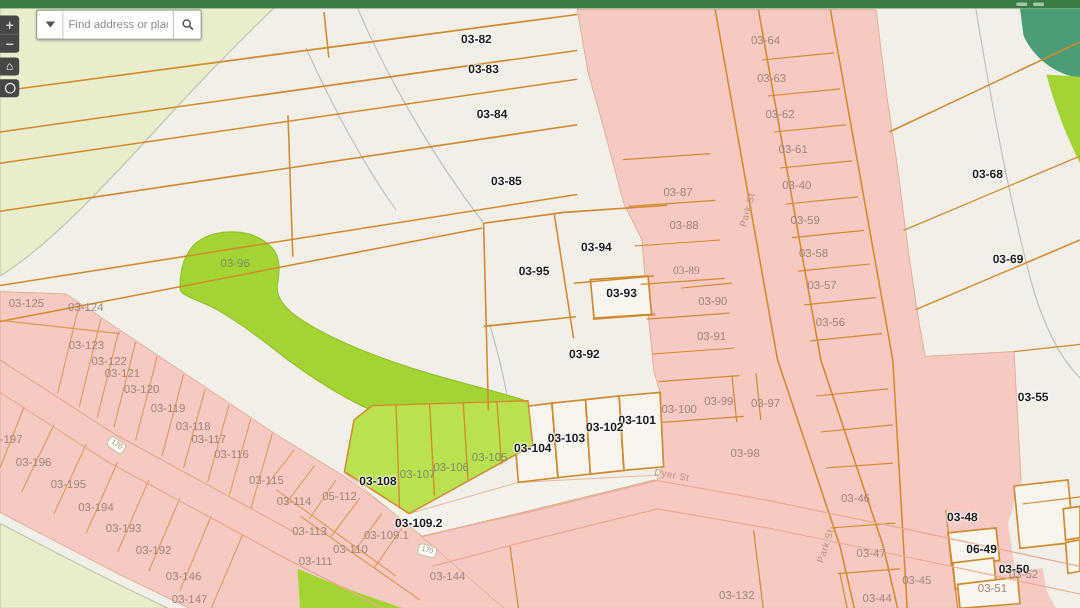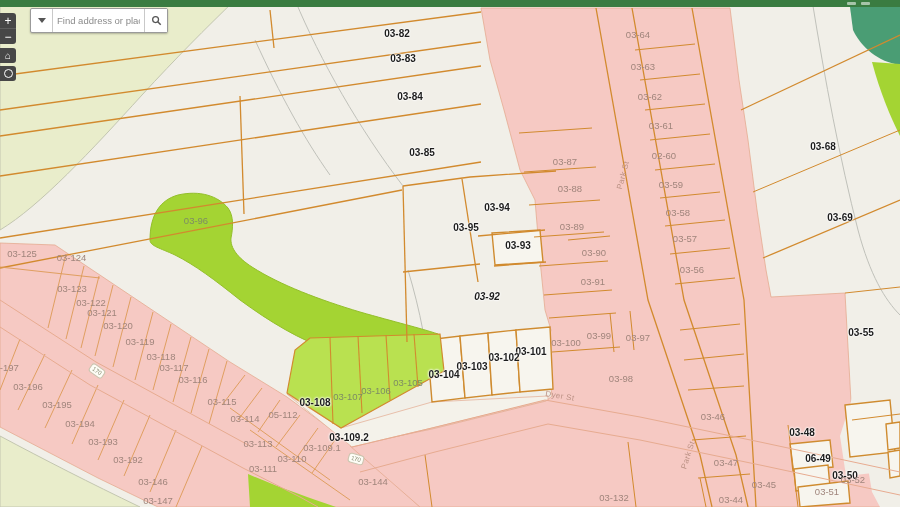"02-60" span.plbl { text: 02-60 -> 03-40 }
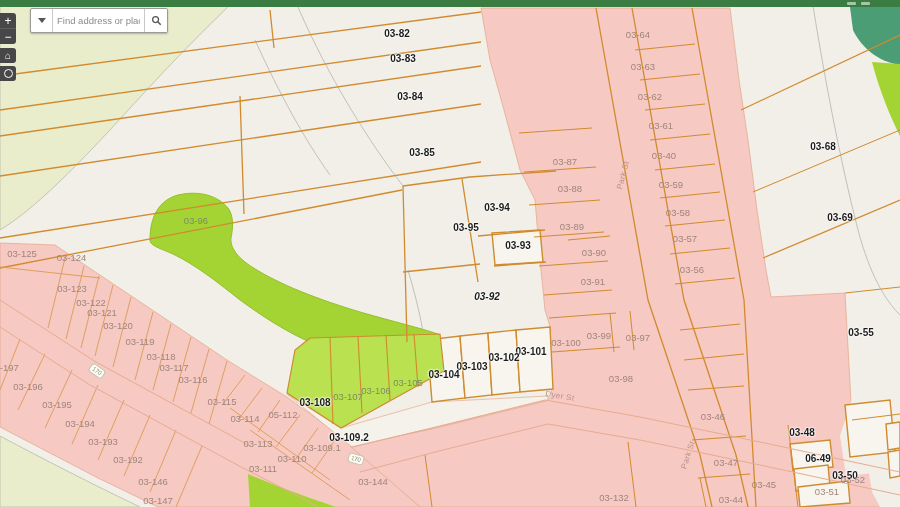"03-95" span.plbl { left: 466px -> 445px }
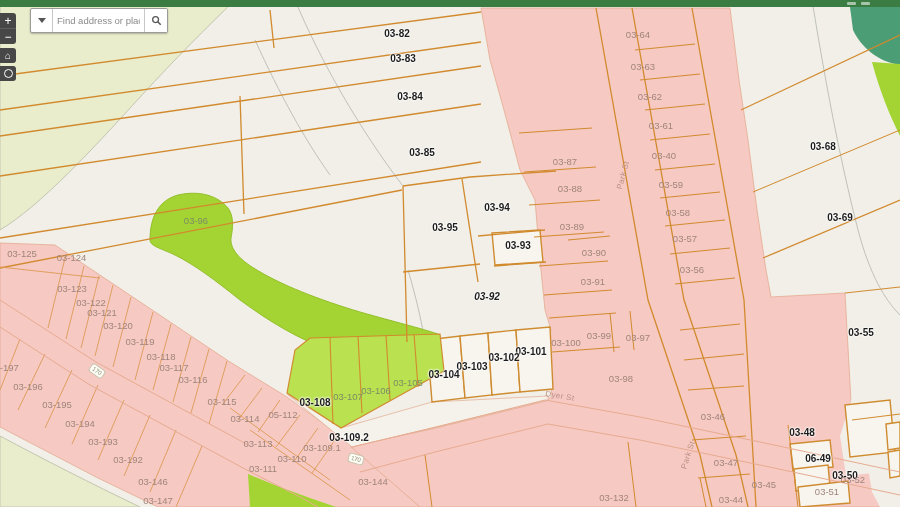"03-89" span.plbl { font-family: none -> Liberation Serif, serif }
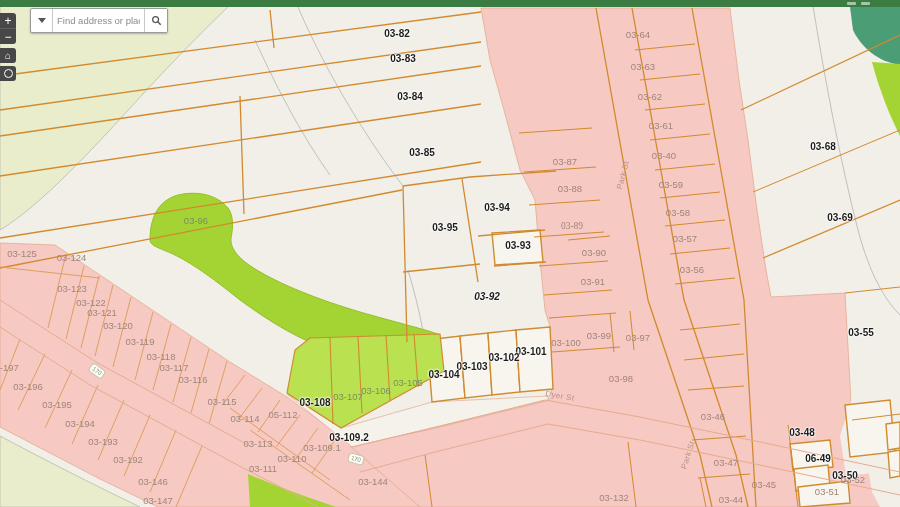"03-92" span.plbl { font-style: italic -> none }
